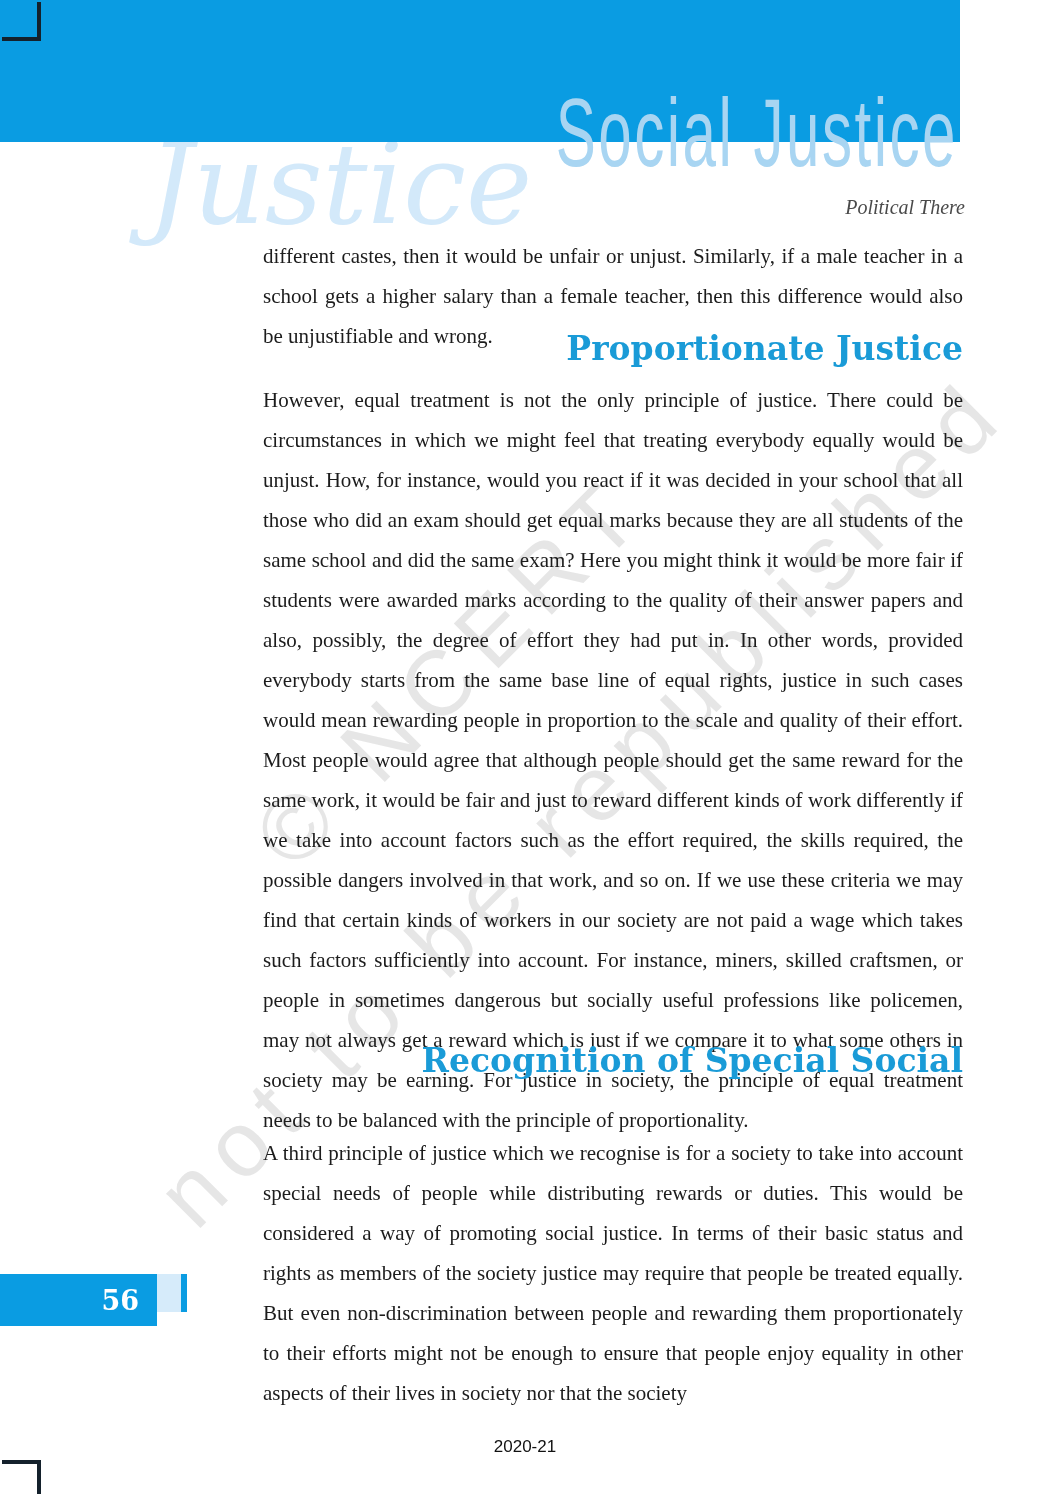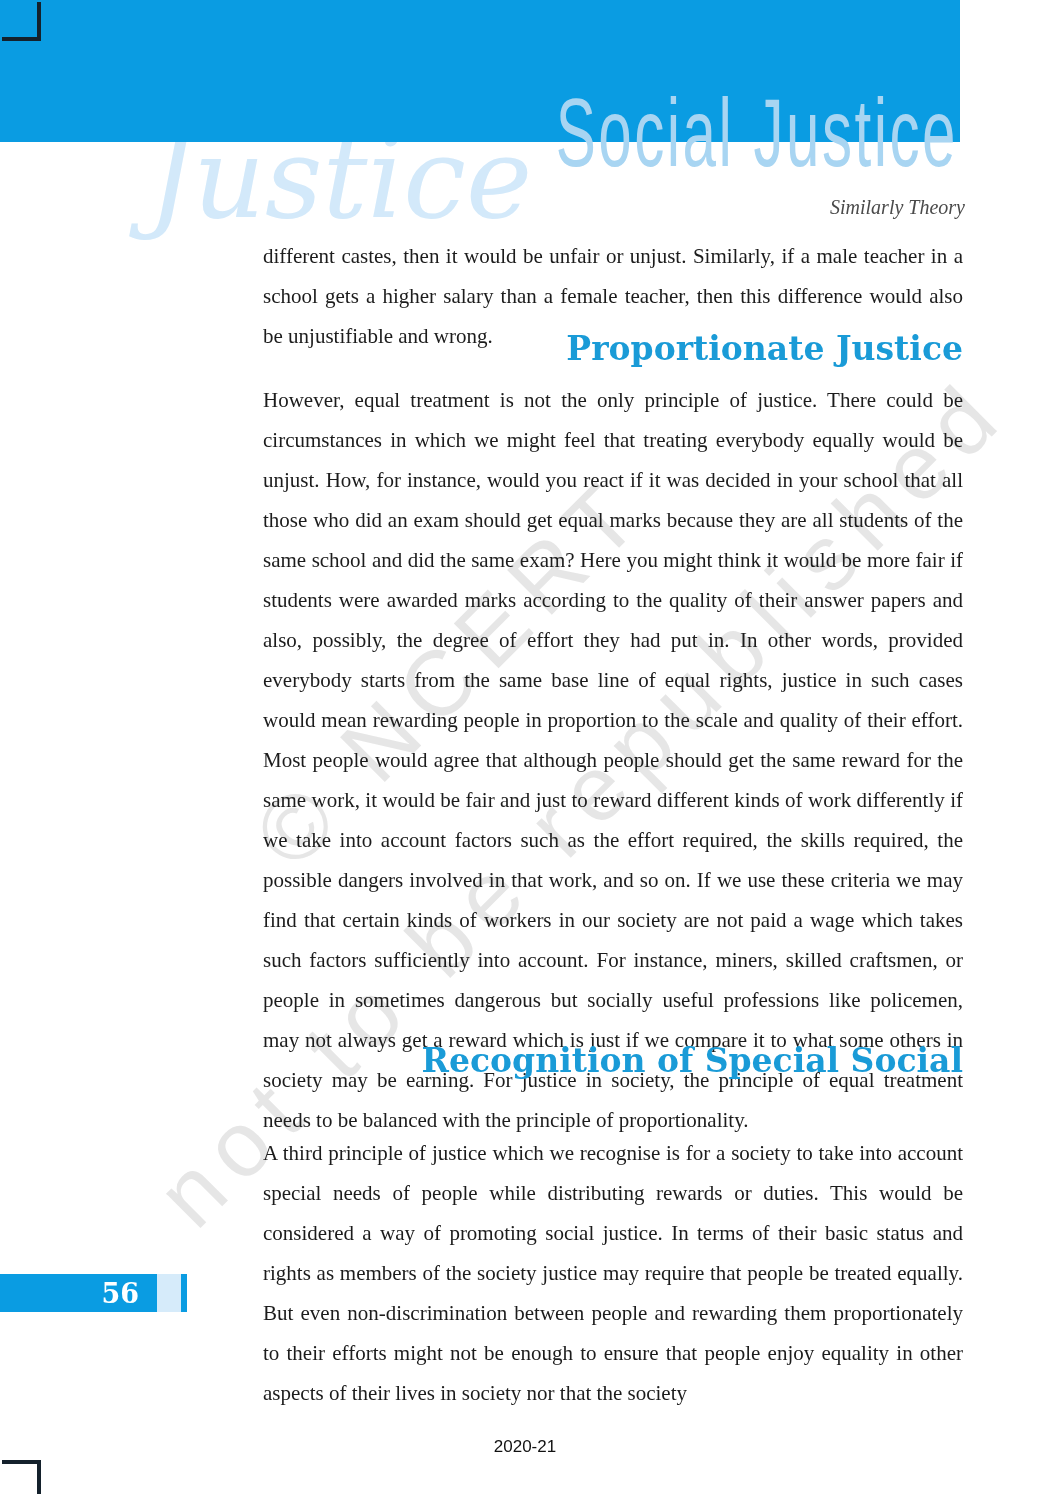"Justice" .script-watermark { top: 122px -> 128px }
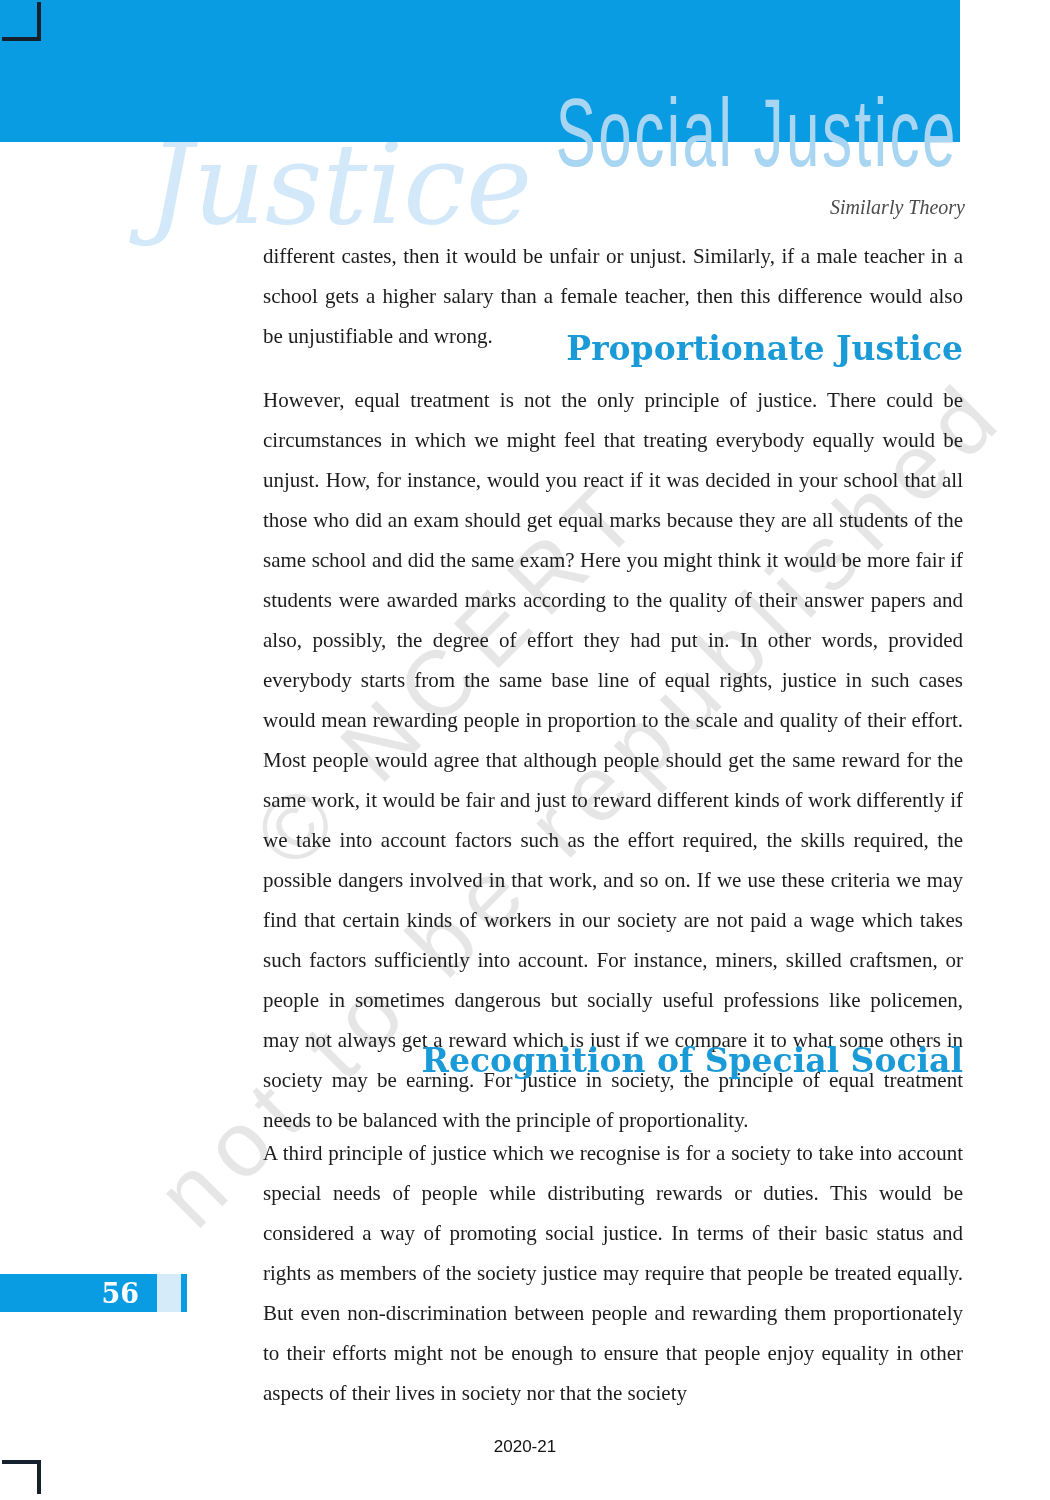"Similarly Theory" div.book-title { text: Similarly Theory -> Political There }
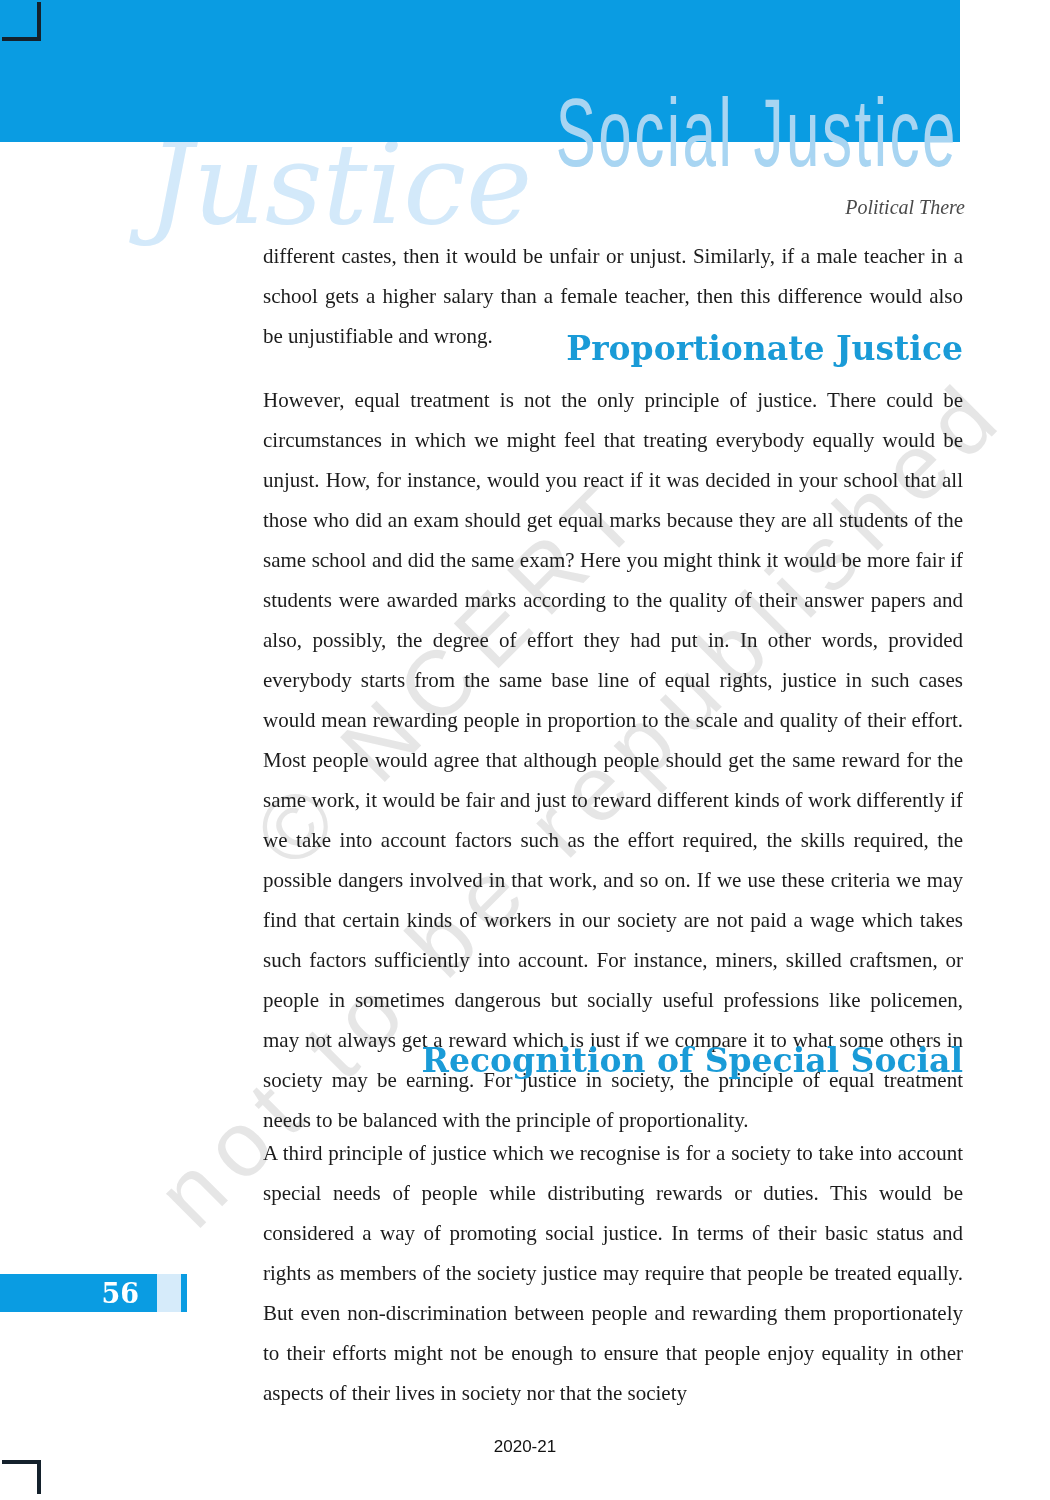"56" .page-bar { height: 38px -> 52px }
